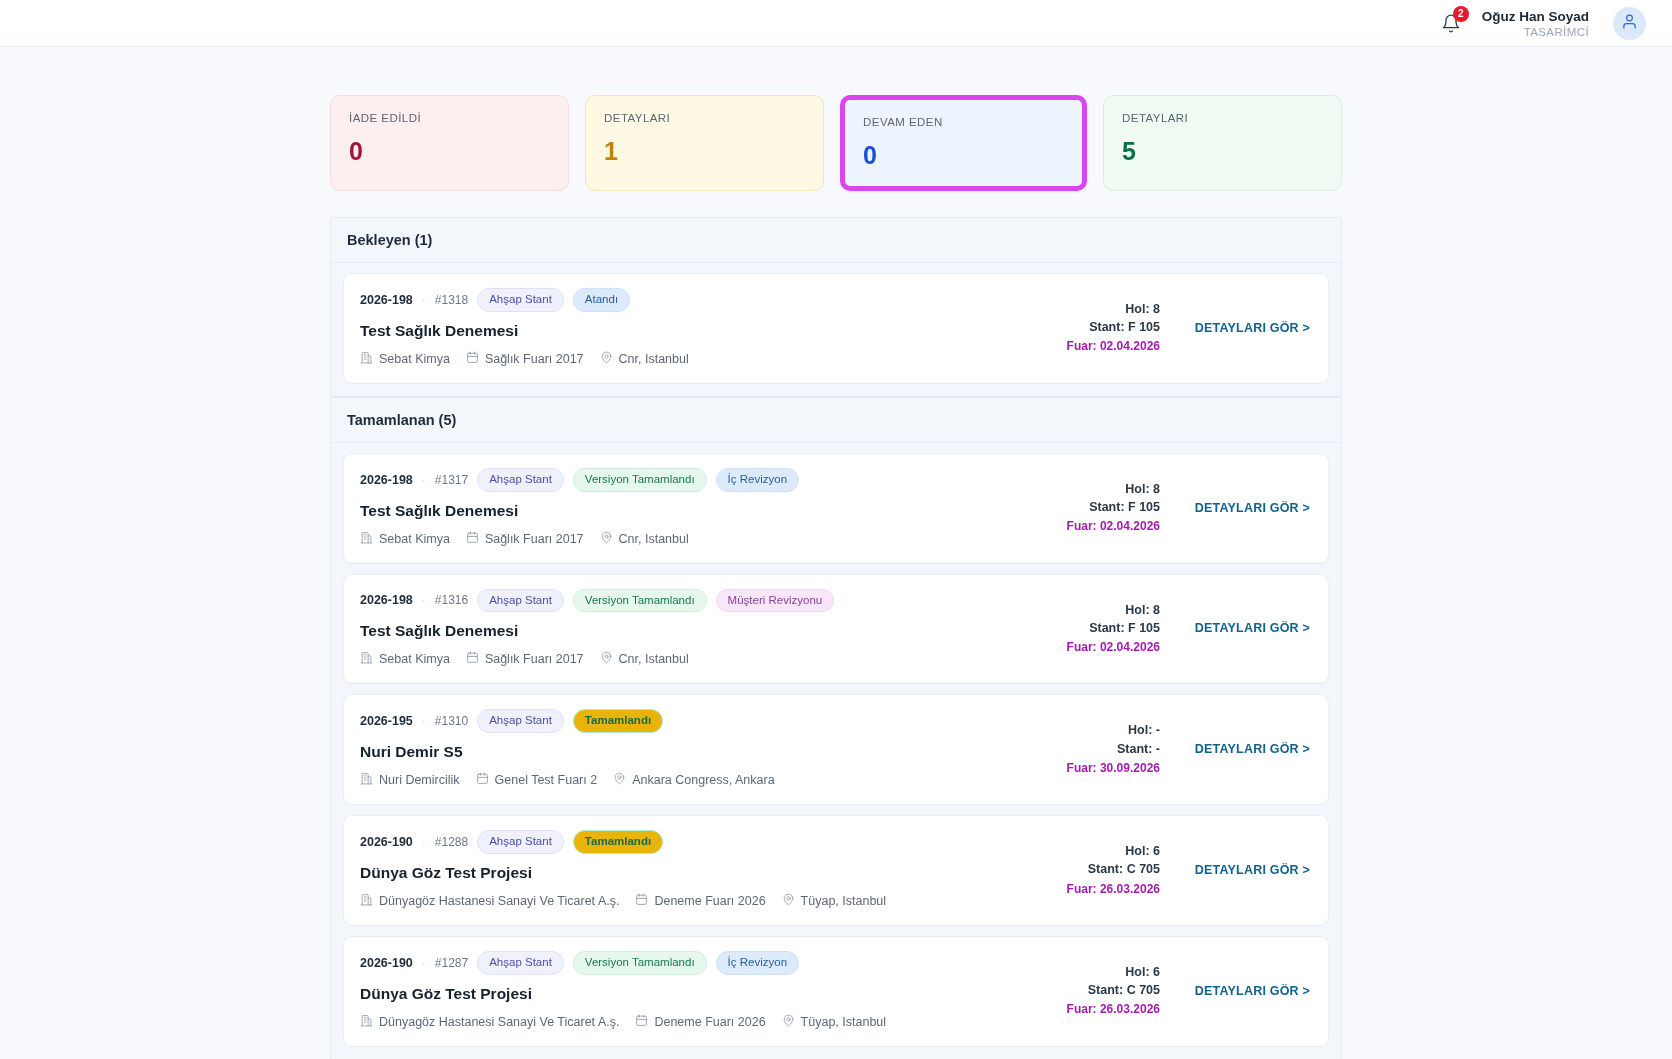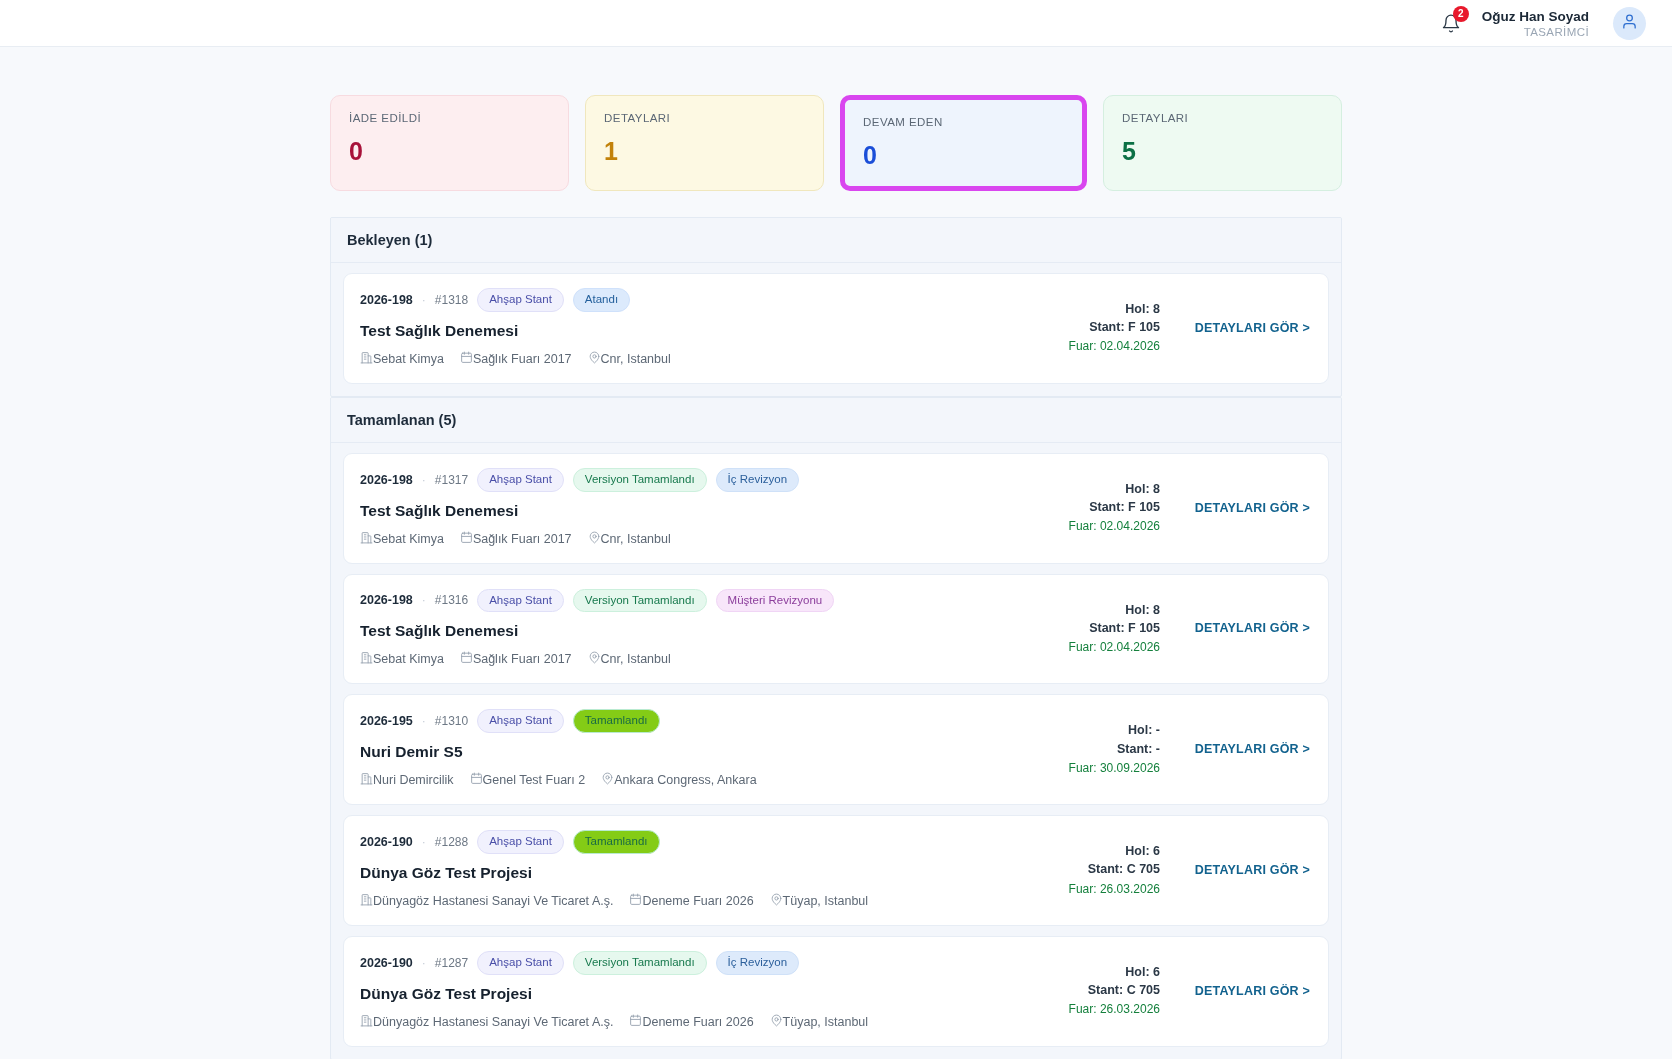"Fuar: 02.04.2026" .ri-fair { color: #15803d -> #a21caf; font-weight: 400 -> 700 }
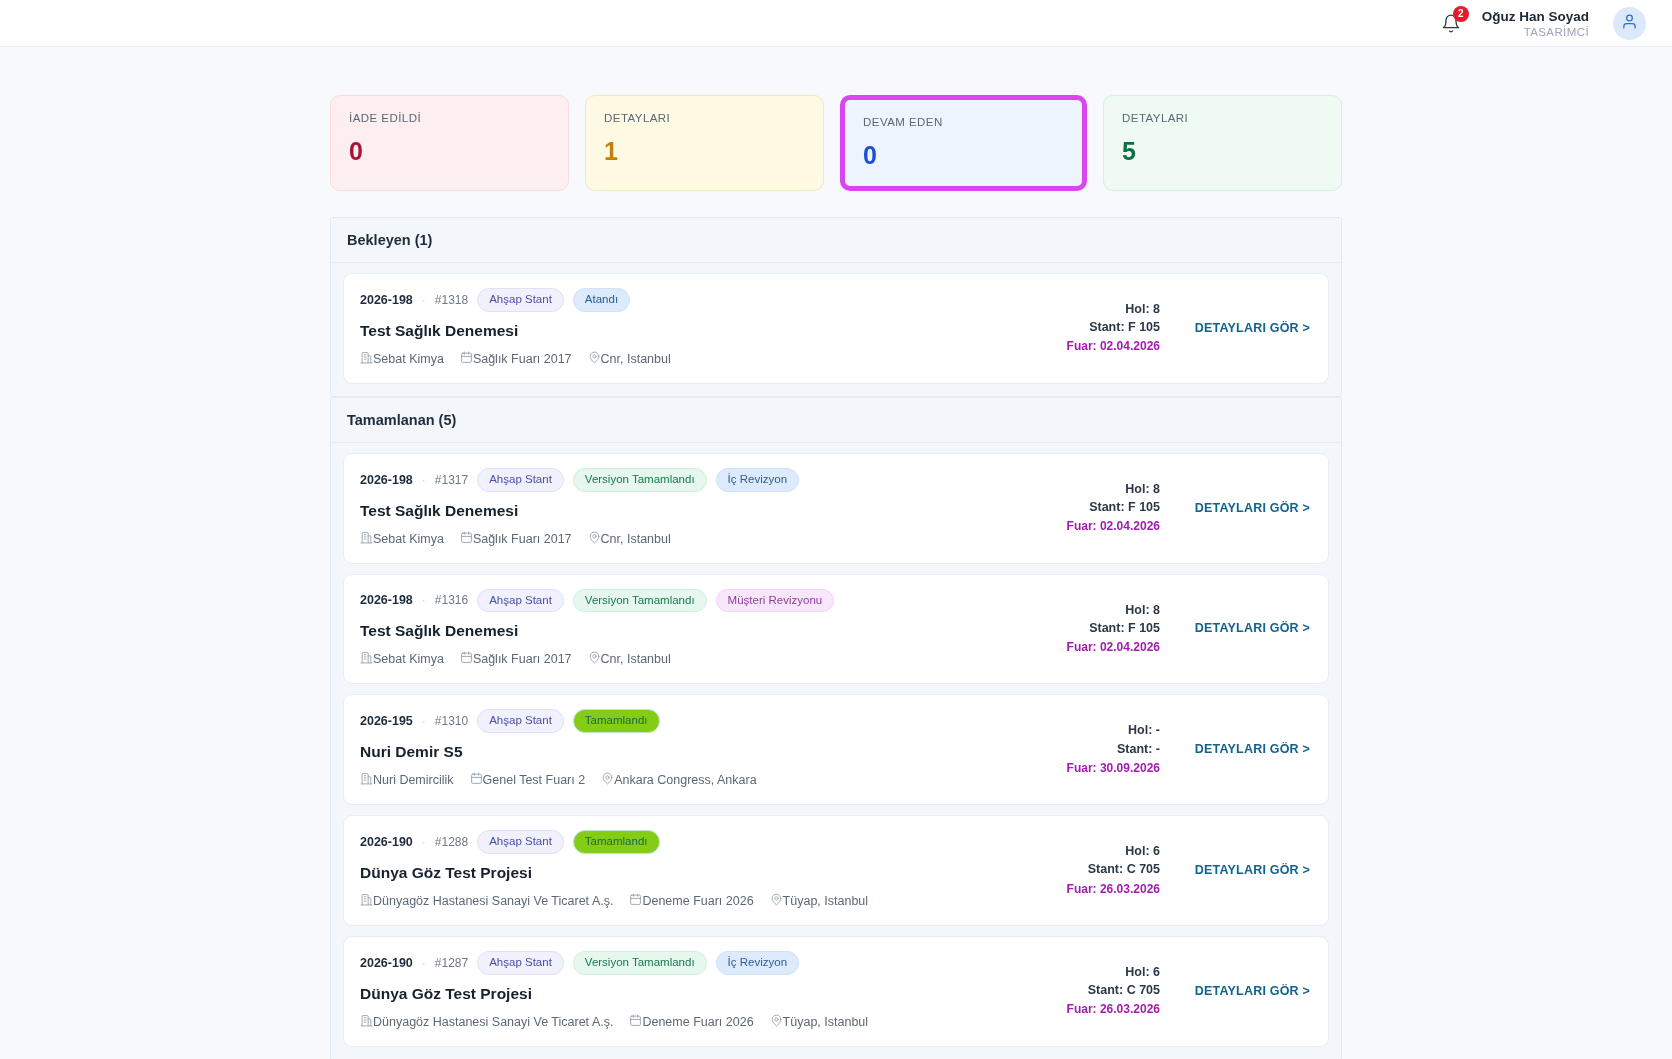"Sebat Kimya" .meta-item { gap: none -> 6px }
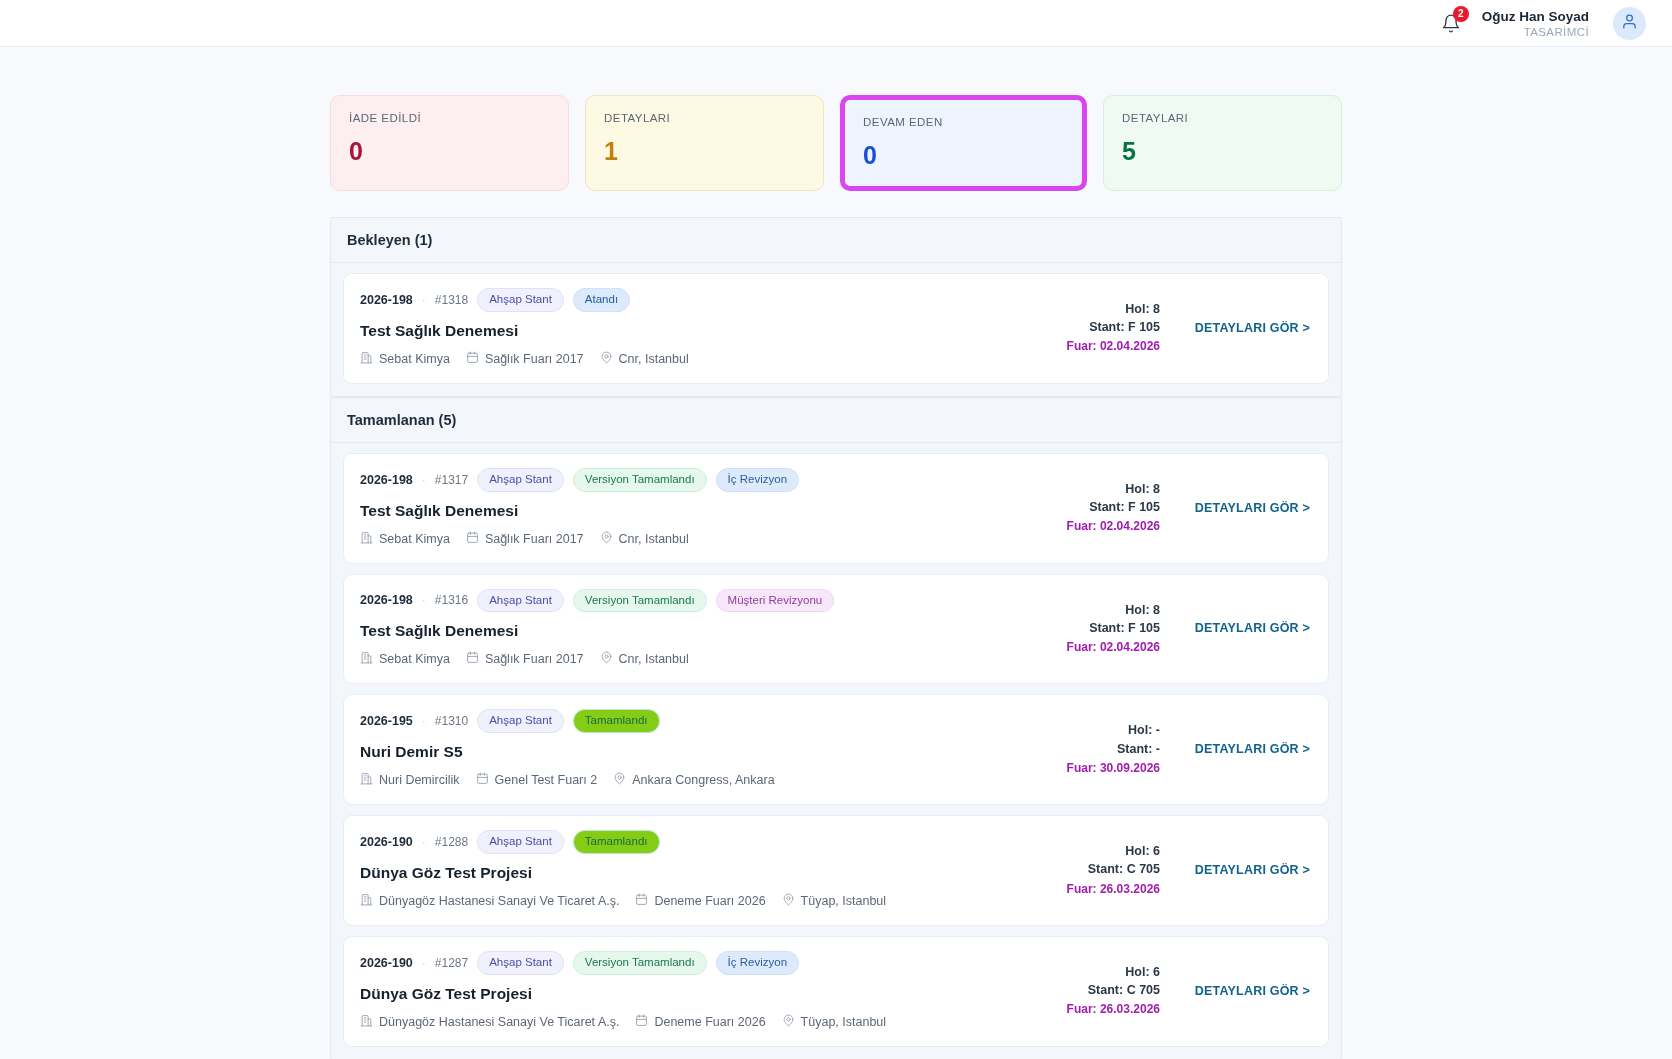"Tamamlandı" .chip.green { background: #84cc16 -> #eab308; font-weight: none -> bold }
